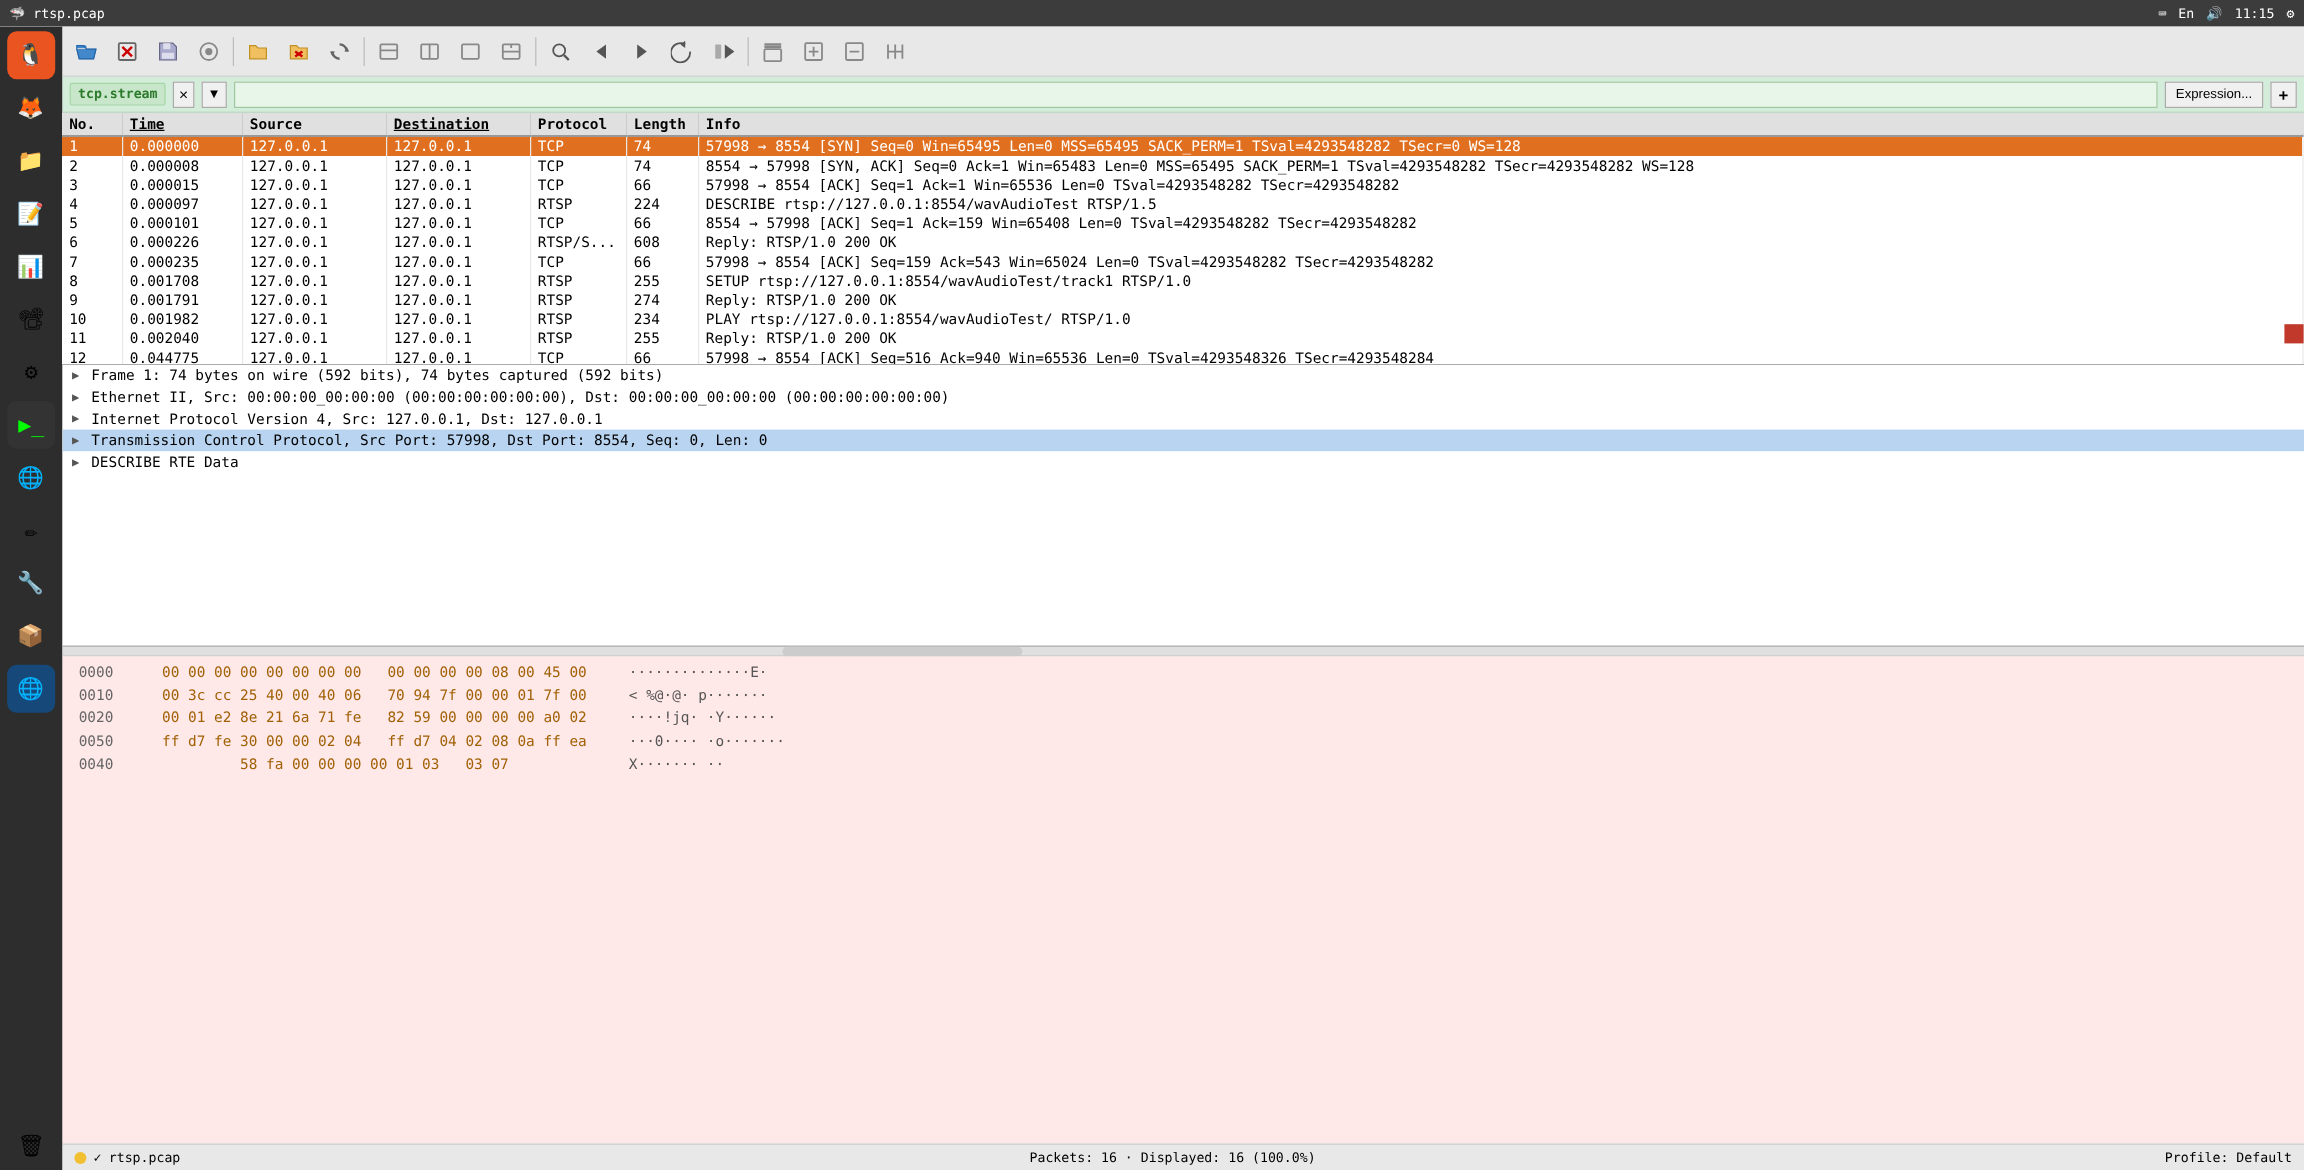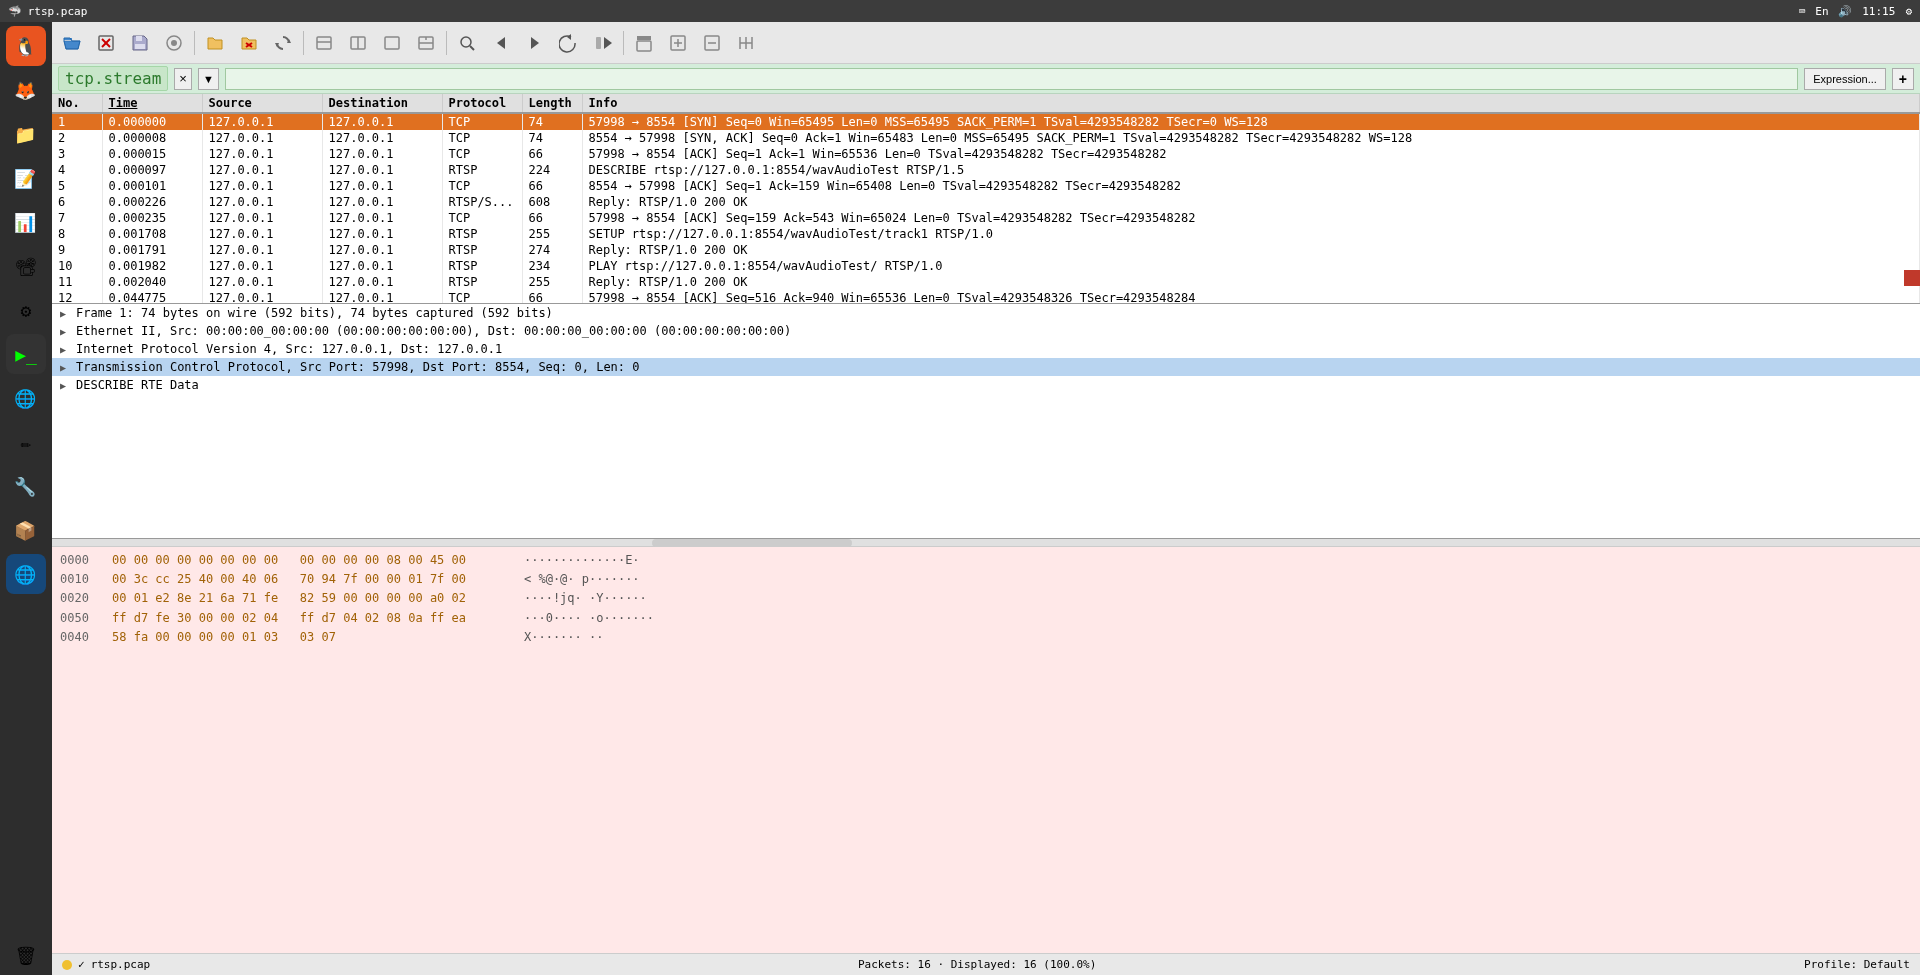"tcp.stream" span { font-size: 16px -> 11px; font-weight: normal -> bold }
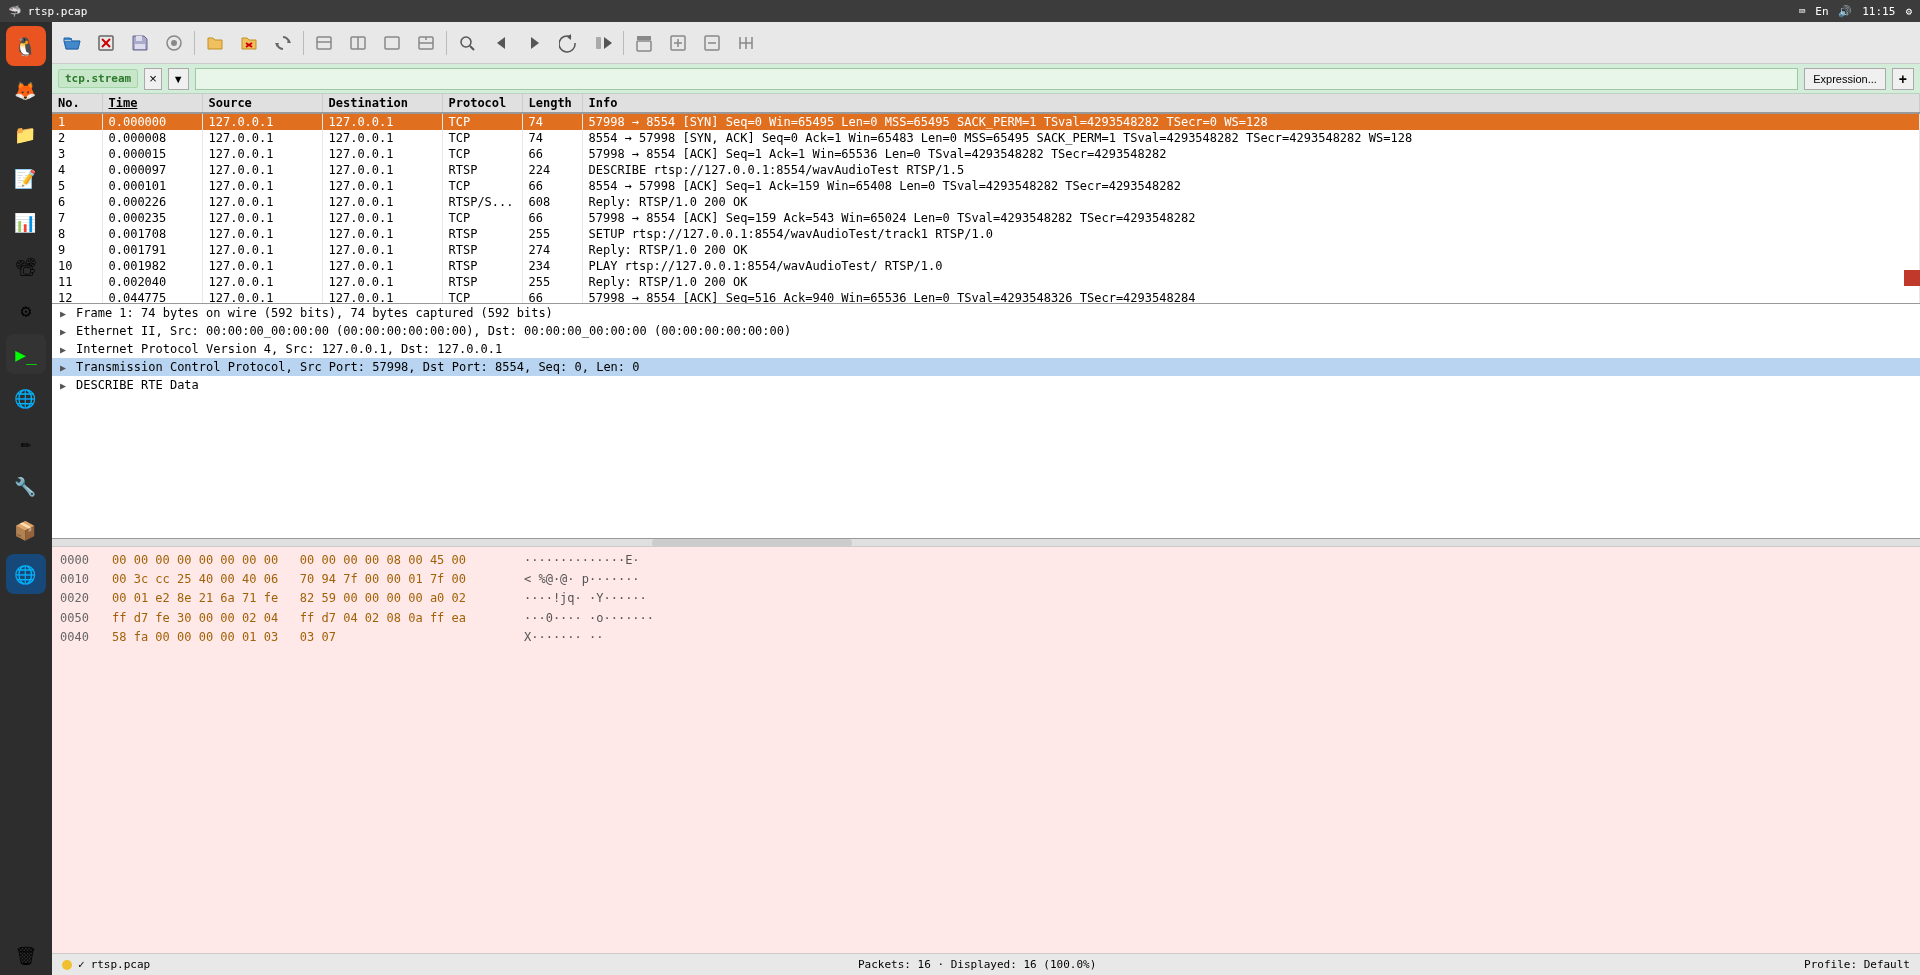"Destination" th { text-decoration: none -> underline }
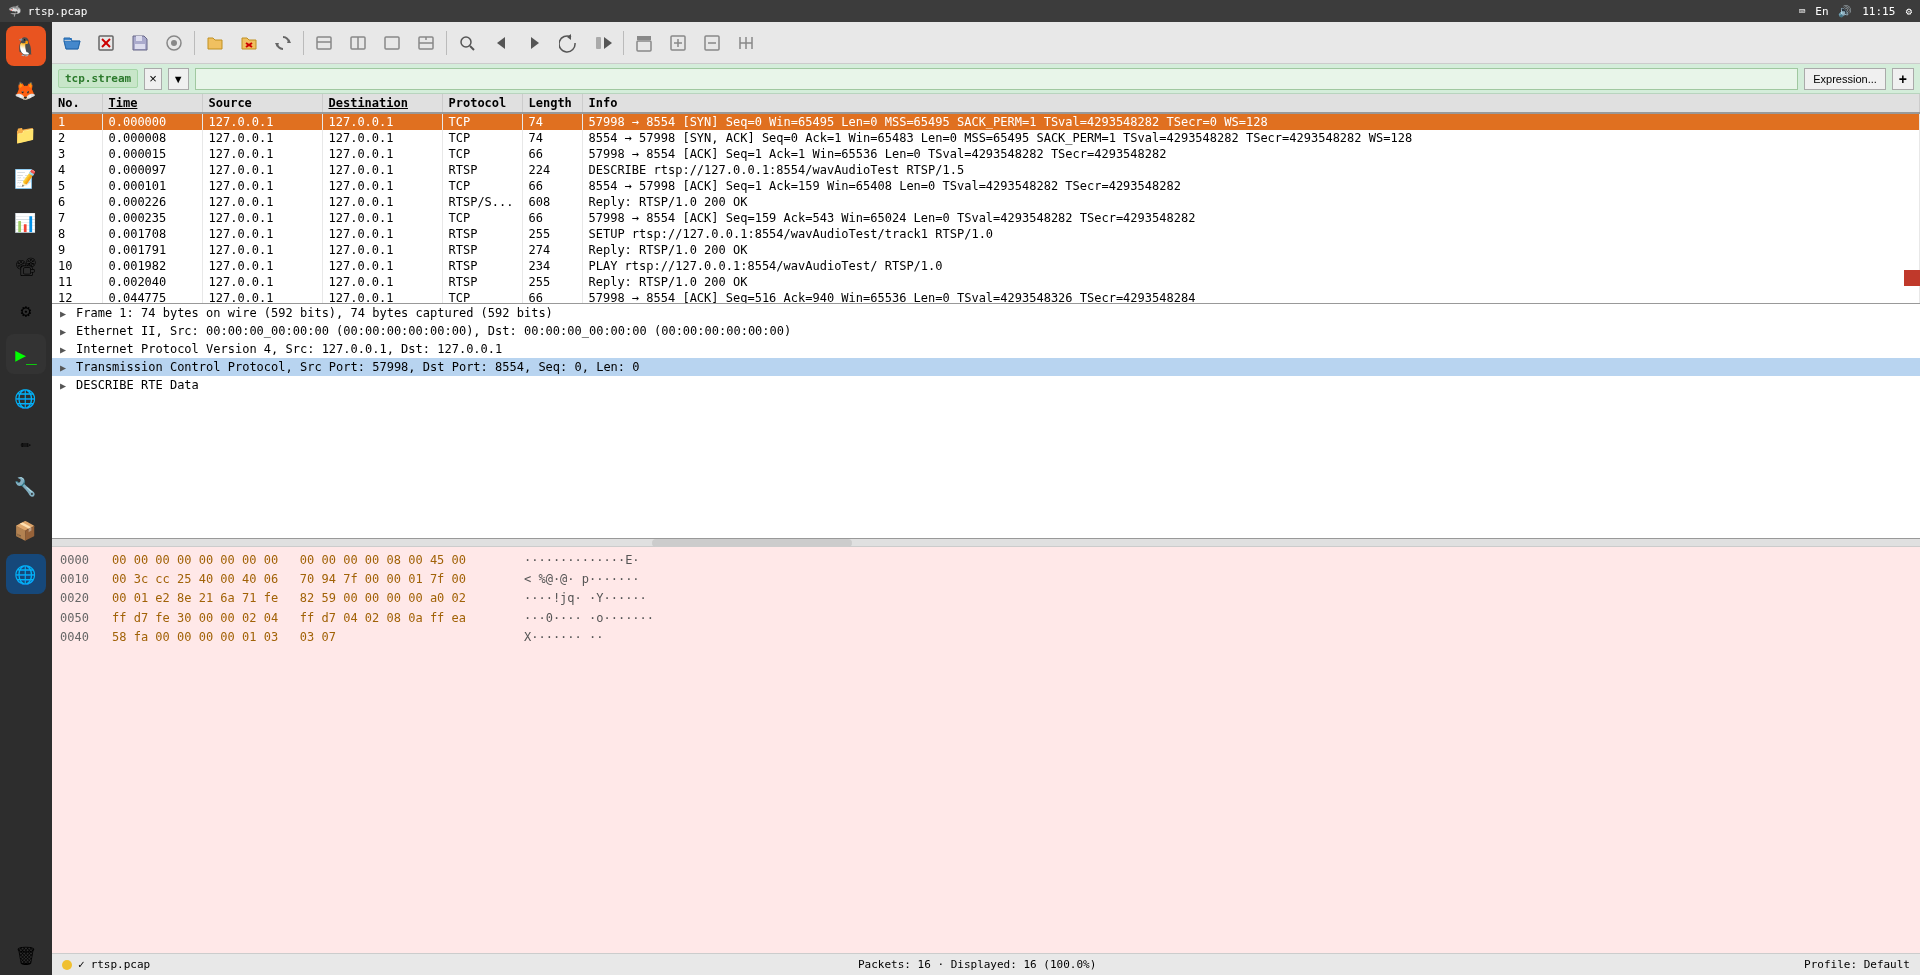"0000" .hex-line { text-align: none -> center }
